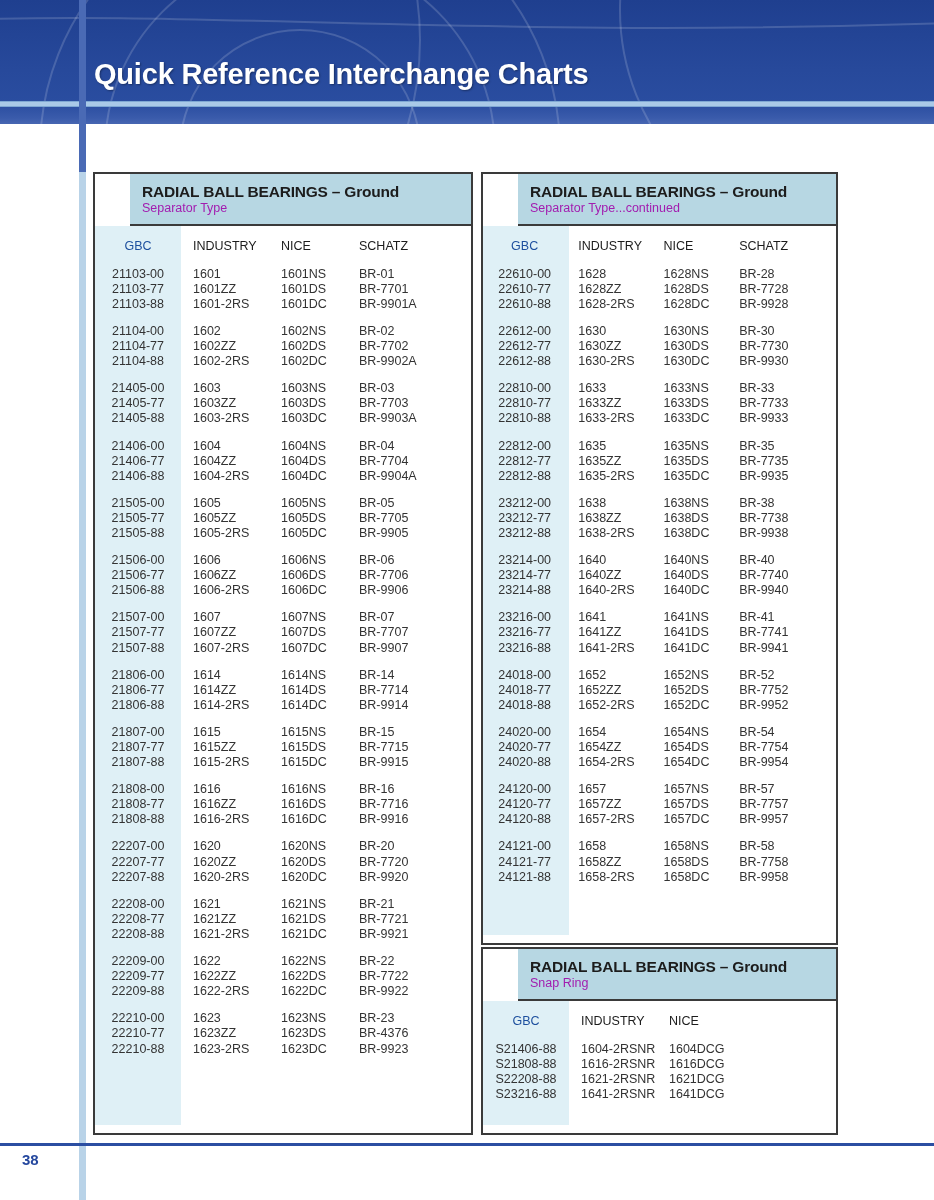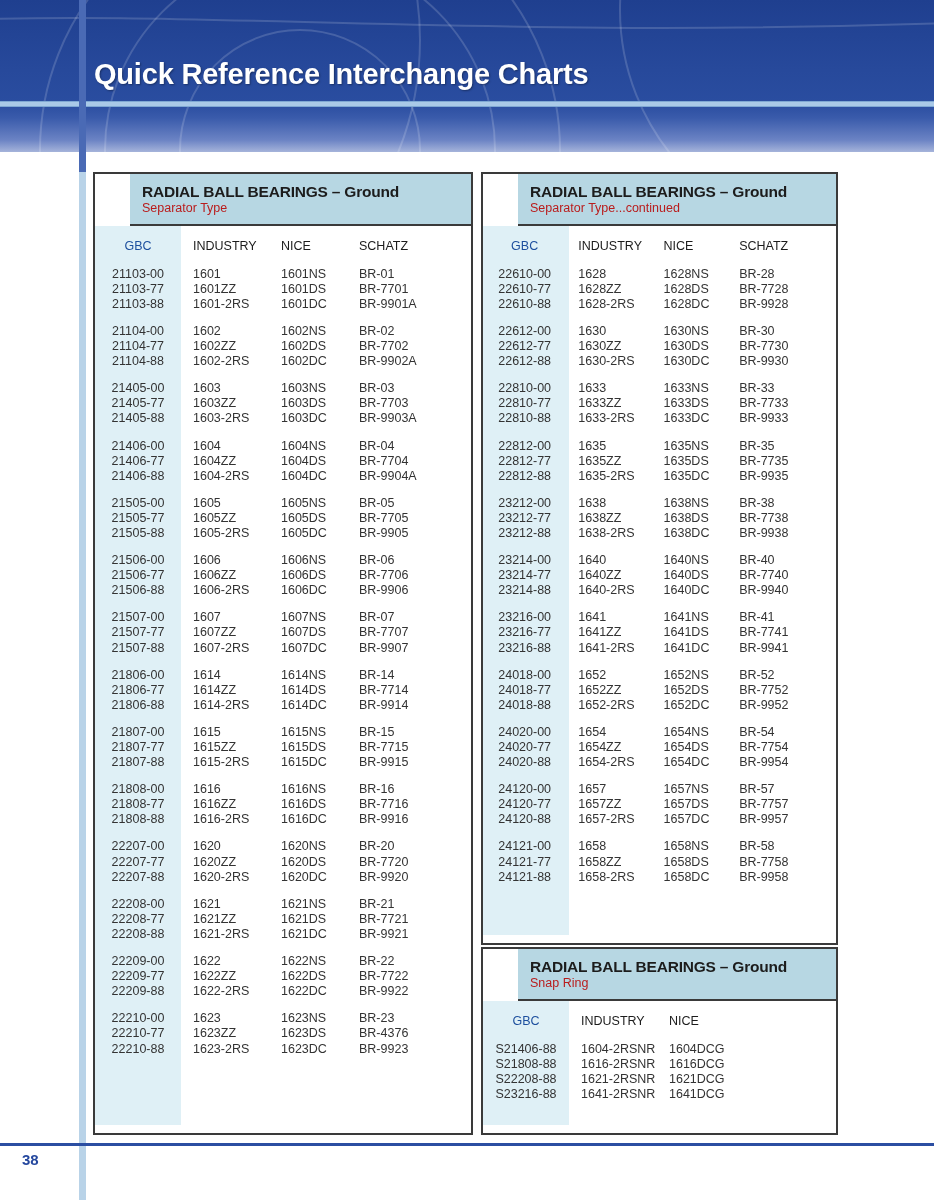"Quick Reference Interchange Charts" #header-band { height: 152px -> 124px }
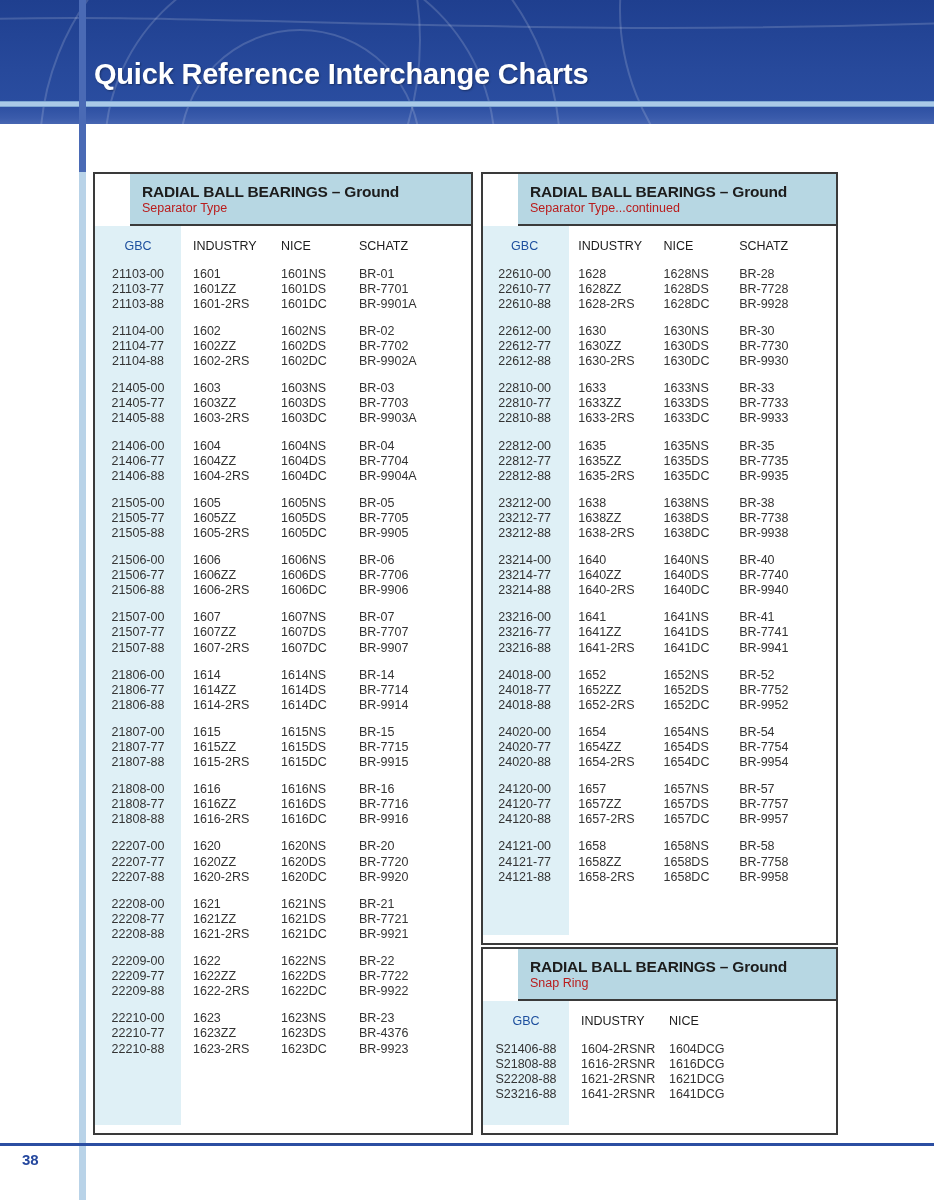"Separator Type" .tbl-head .t2 { color: #b91c1c -> #a21caf }
